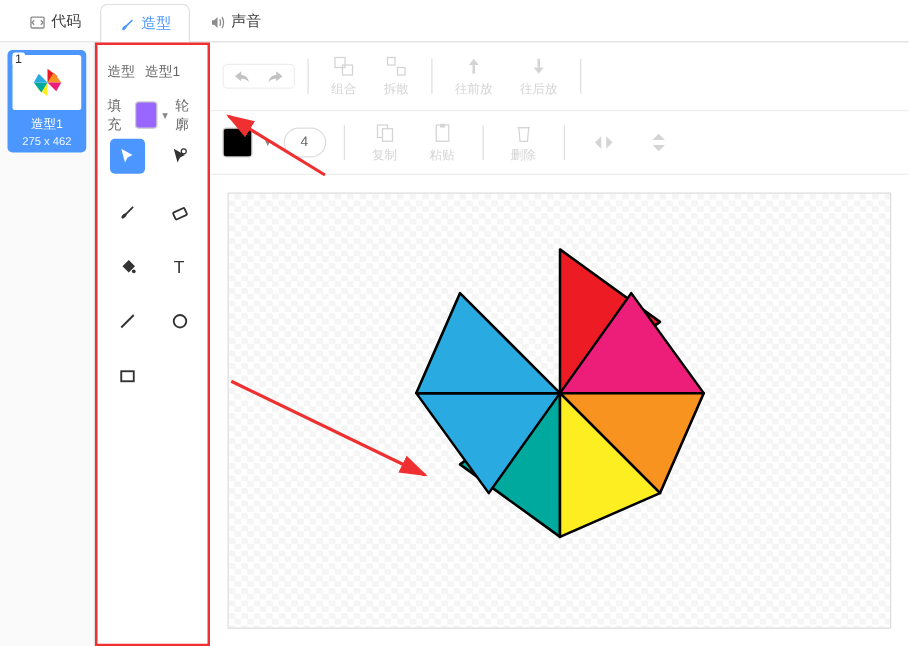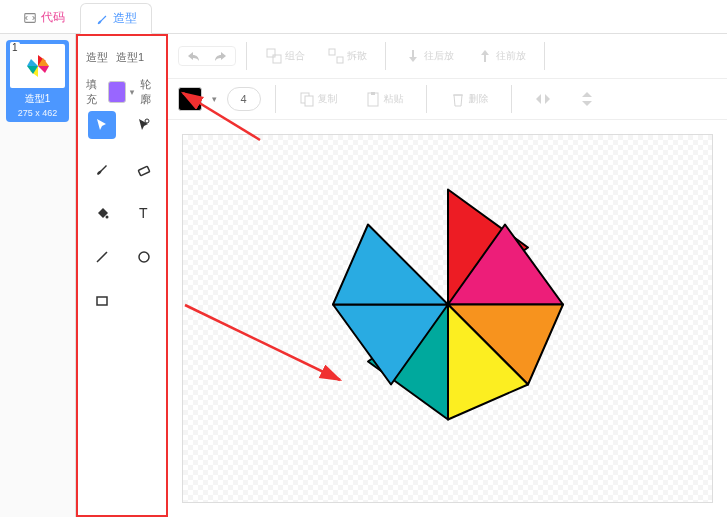"代码" .tab { color: #ec4899 -> #404040 }
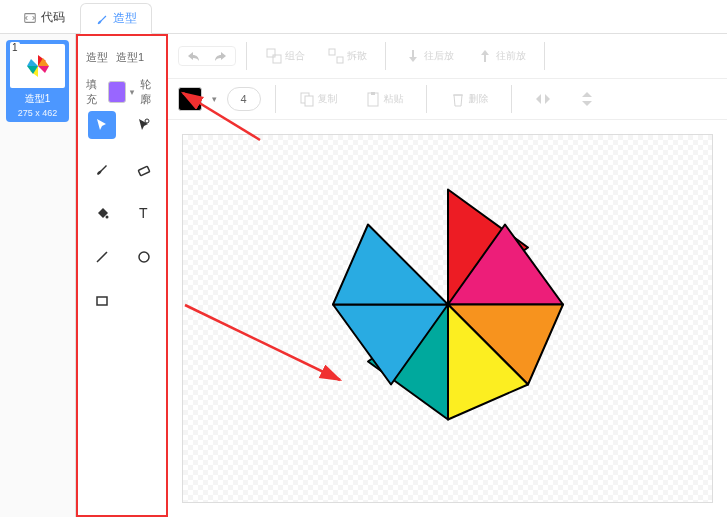"声音" div.tab { html: none -> <div> <svg> <path></path> <path></path> </svg> <span>声音</span> </div> }
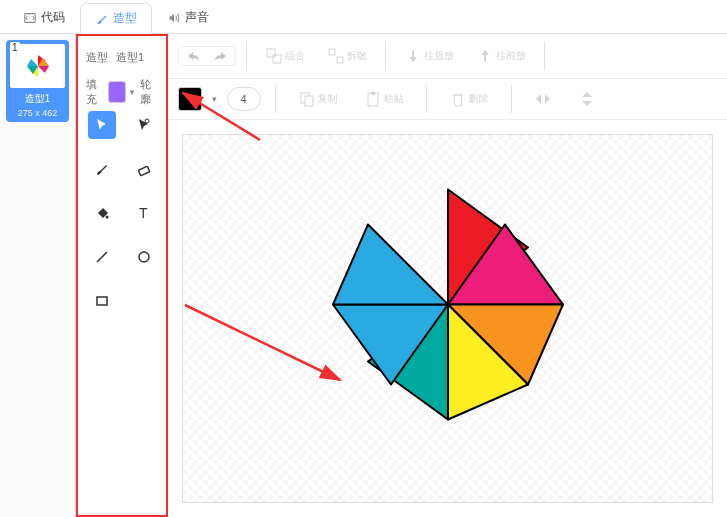"组合" .tbtn { flex-direction: none -> column }
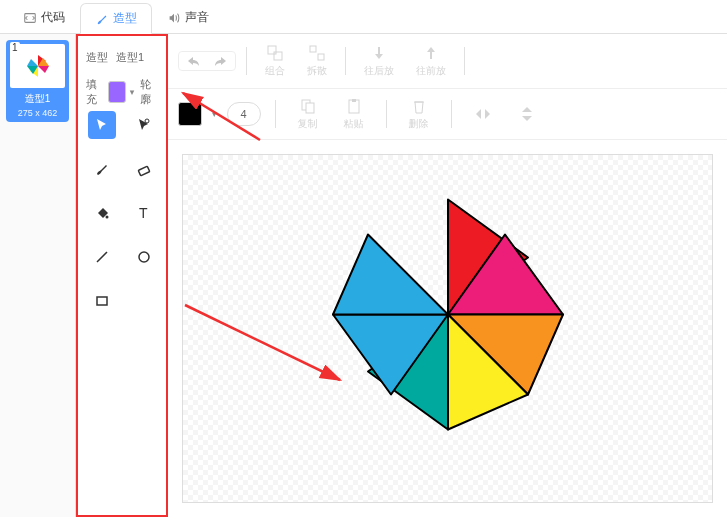"往后放" div.tbtn { order: before "往前放" -> after "往前放" }
